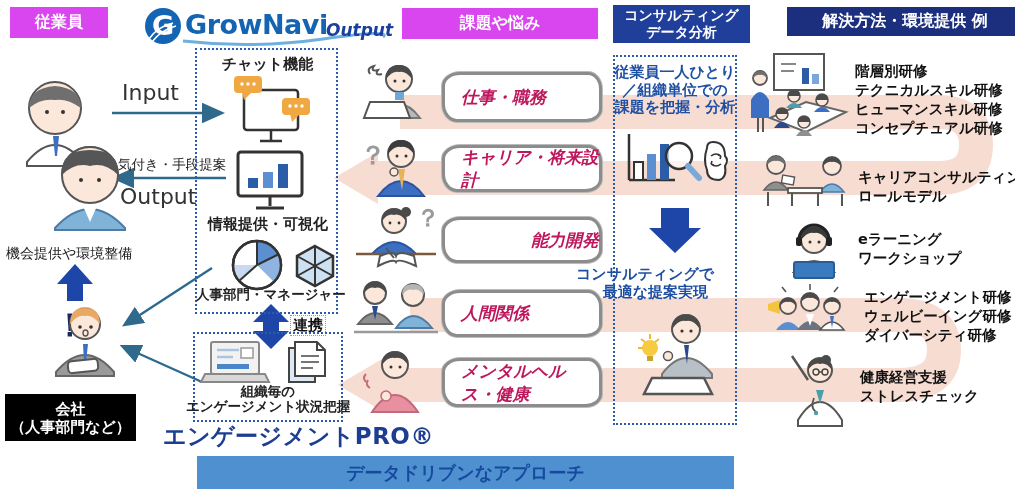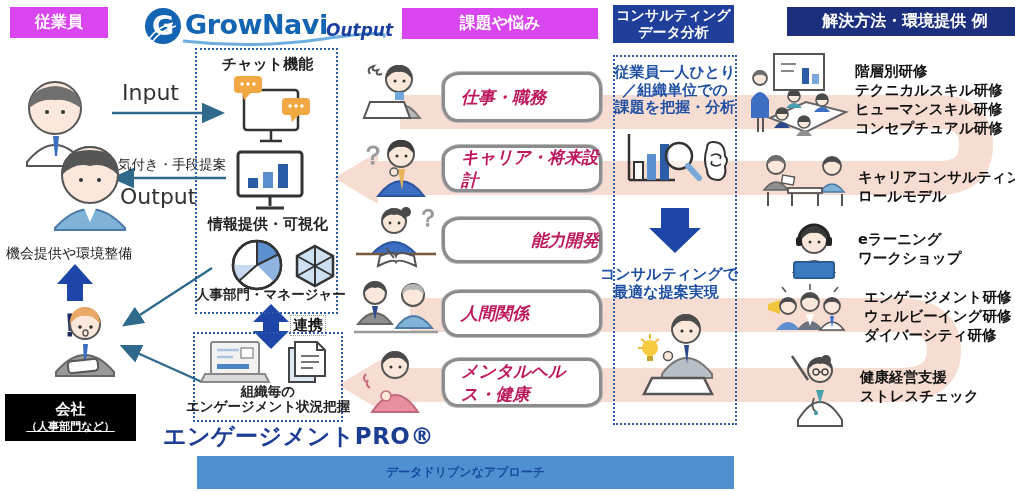"コンサルティング" div.abs { width: 121px -> 137px }
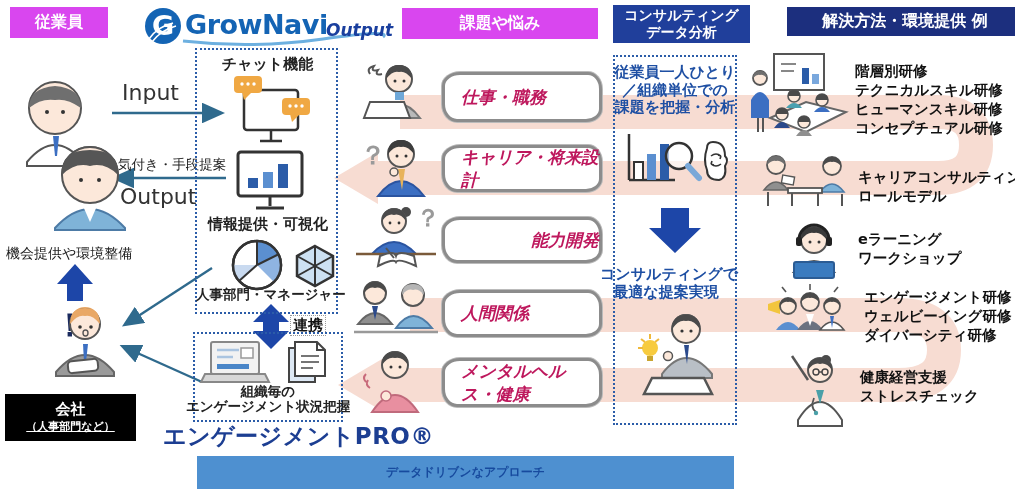"コンサルティングで" div.abs { left: 600px -> 576px; text-align: none -> right }
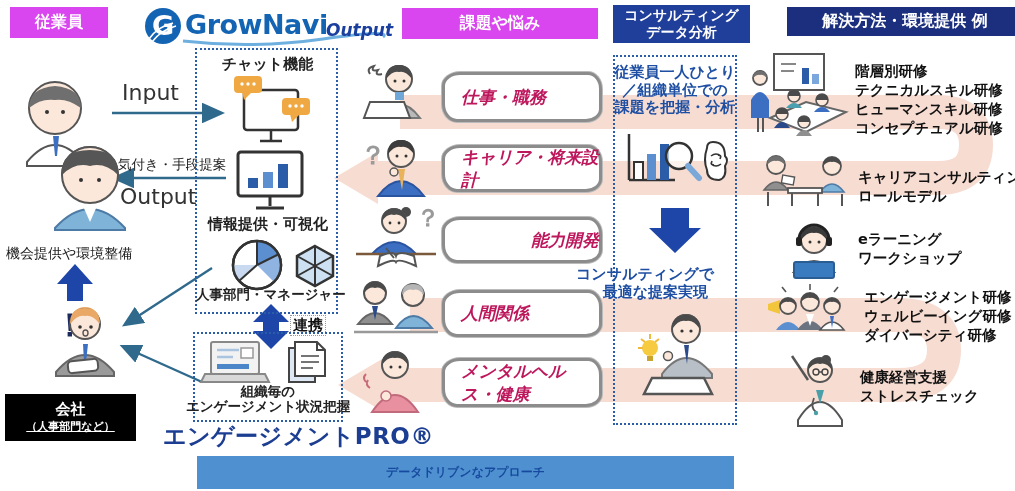"（人事部門など）" span { font-size: 11px -> 15px; text-decoration: underline -> none }
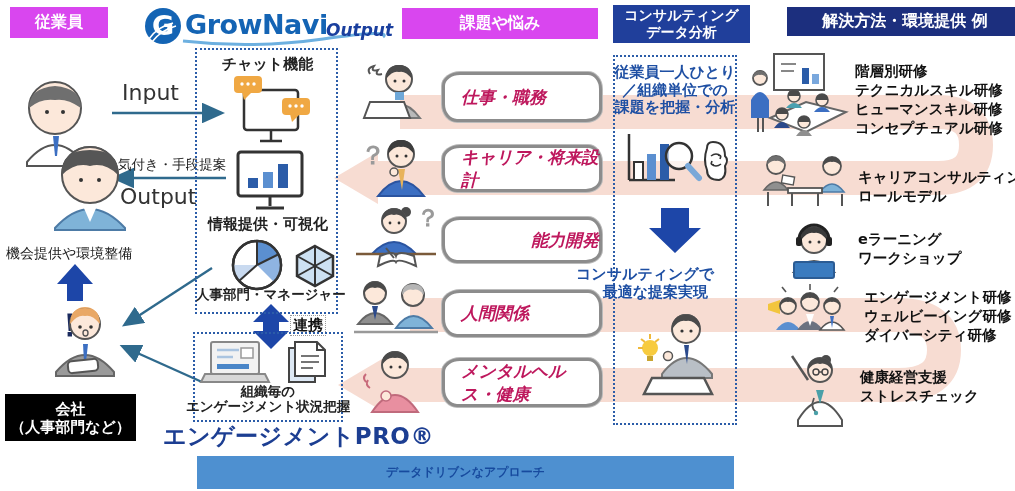"データドリブンなアプローチ" .banner { font-size: 12px -> 18px }
